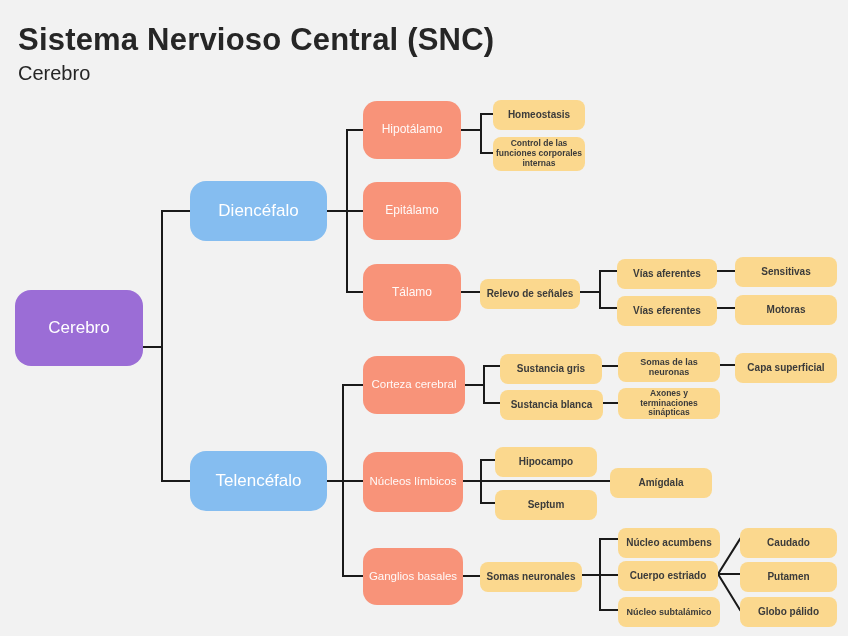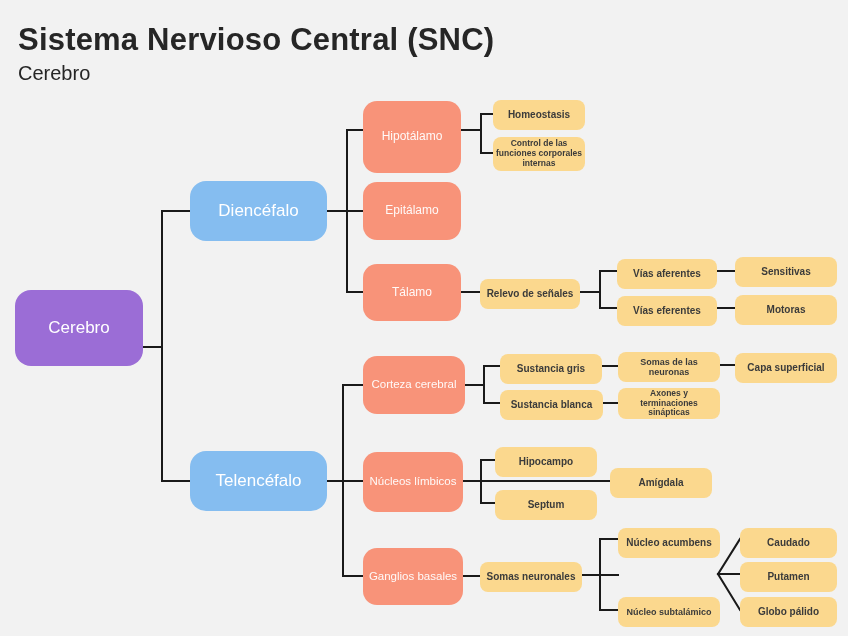"Hipotálamo" div.node { height: 72px -> 58px }
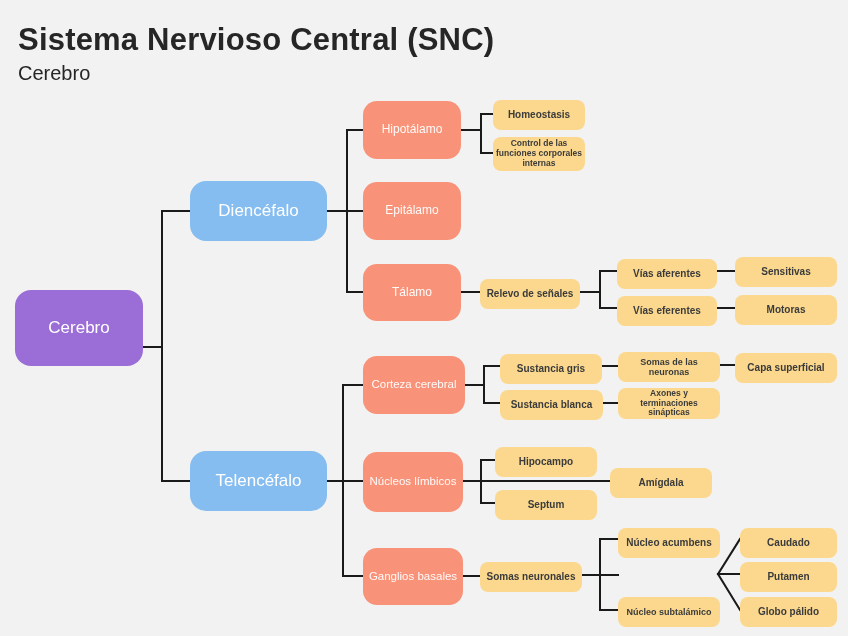"Cuerpo estriado" div.node { html: none -> <div>Cuerpo estriado</div> }
